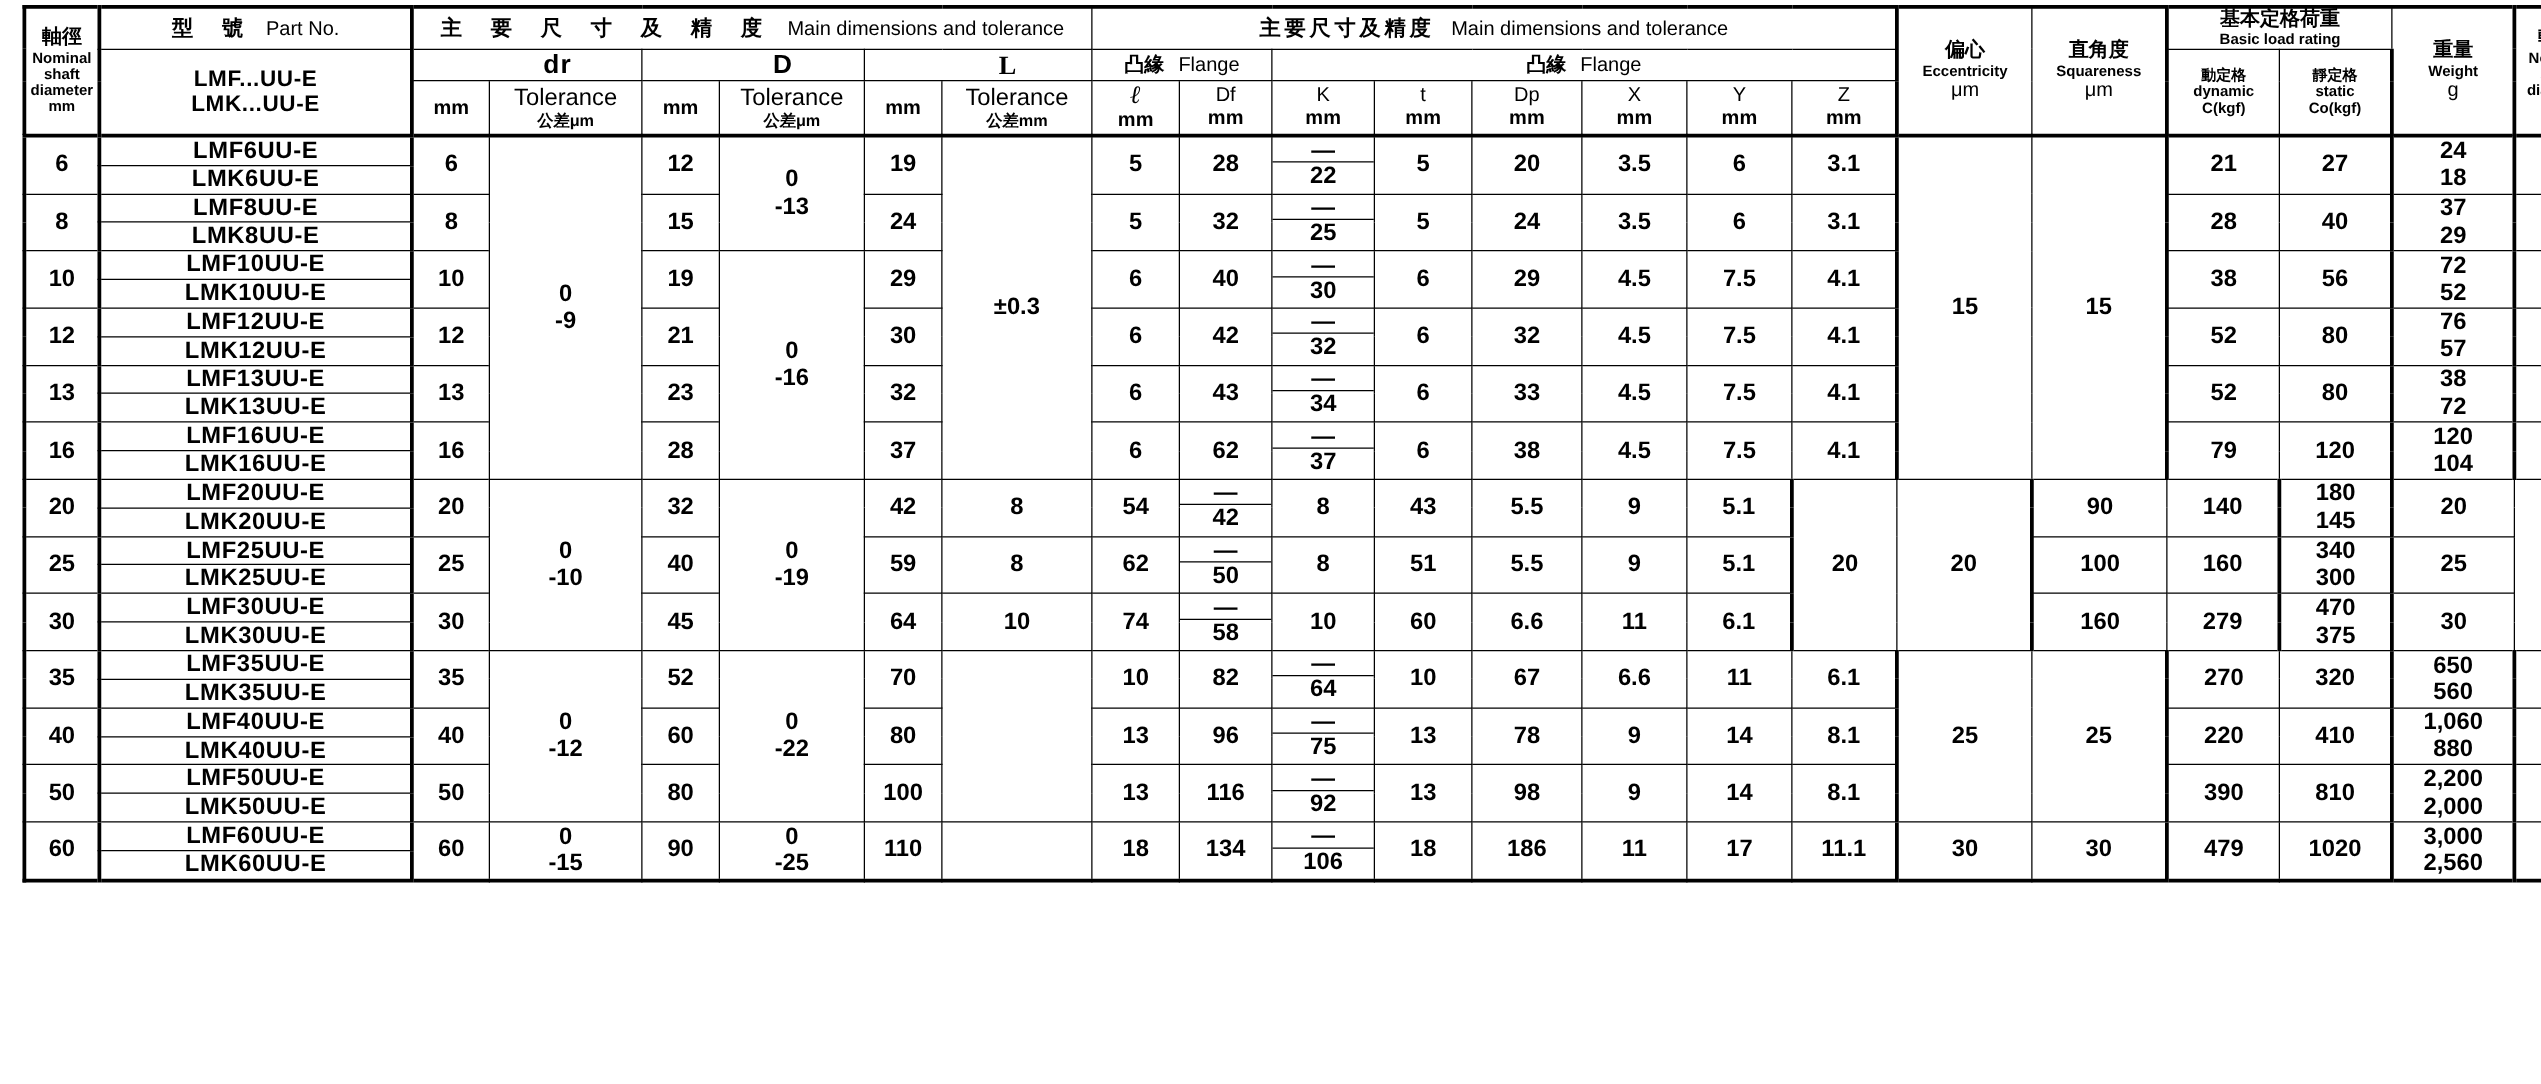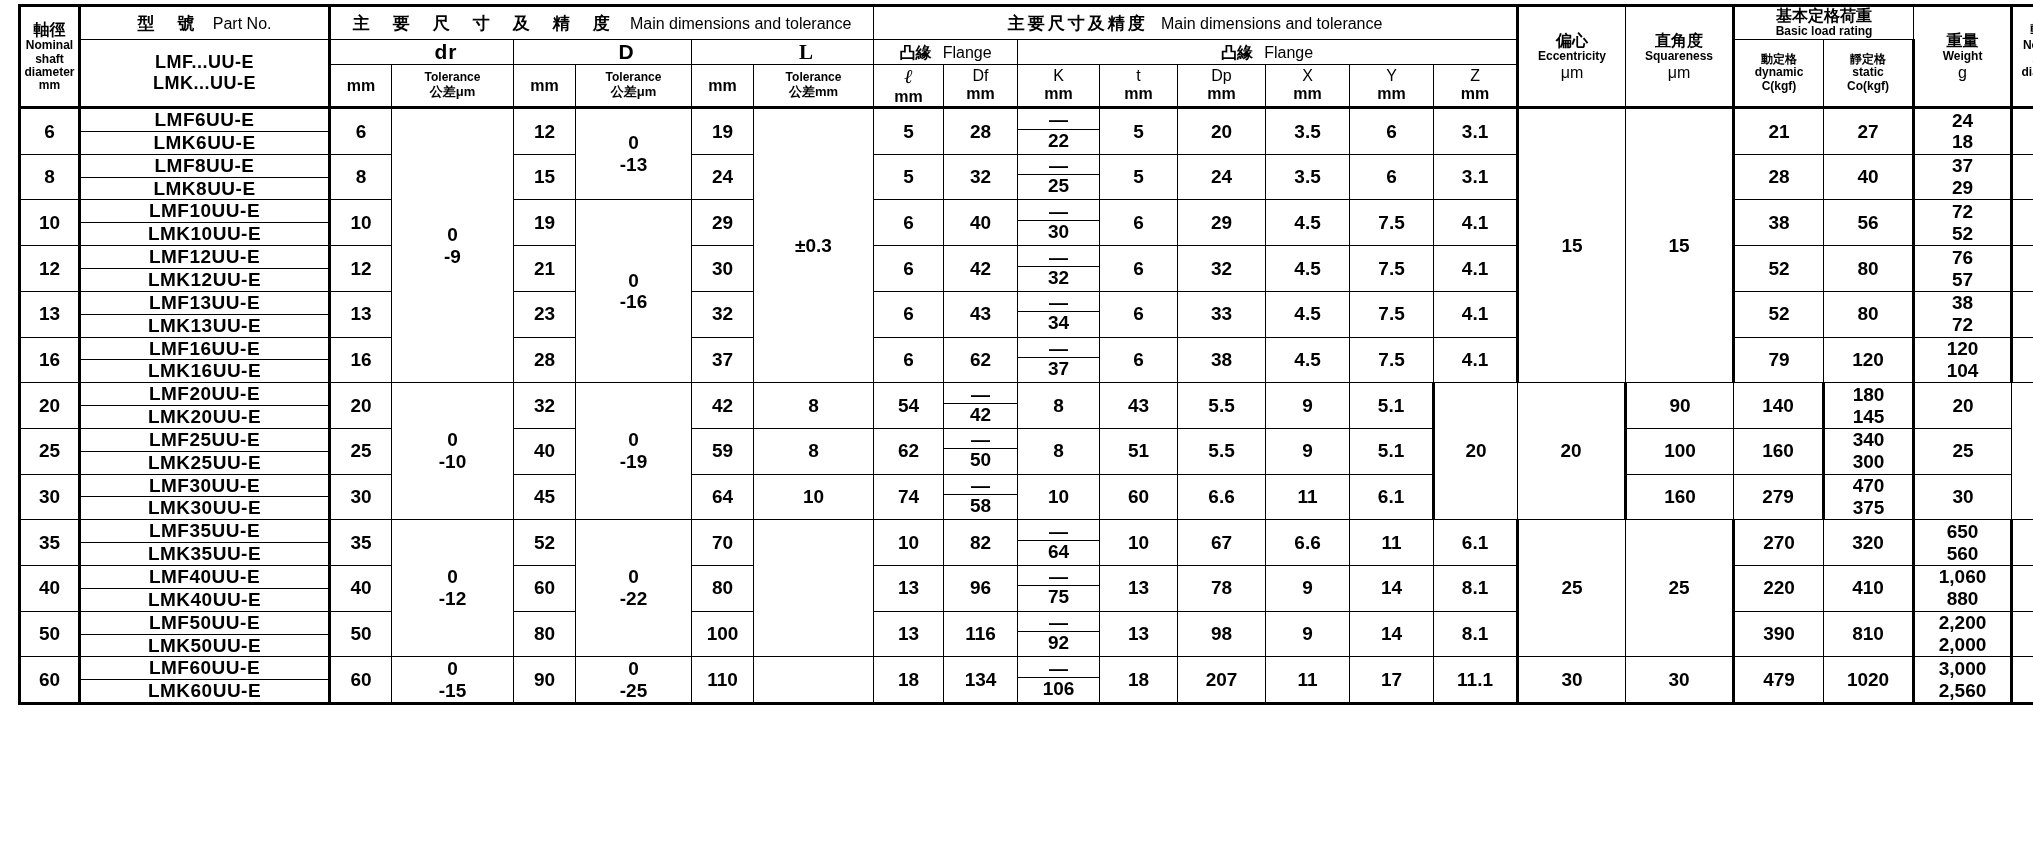"Tolerance" .tol-label { font-size: 12px -> 19px; font-weight: bold -> normal }
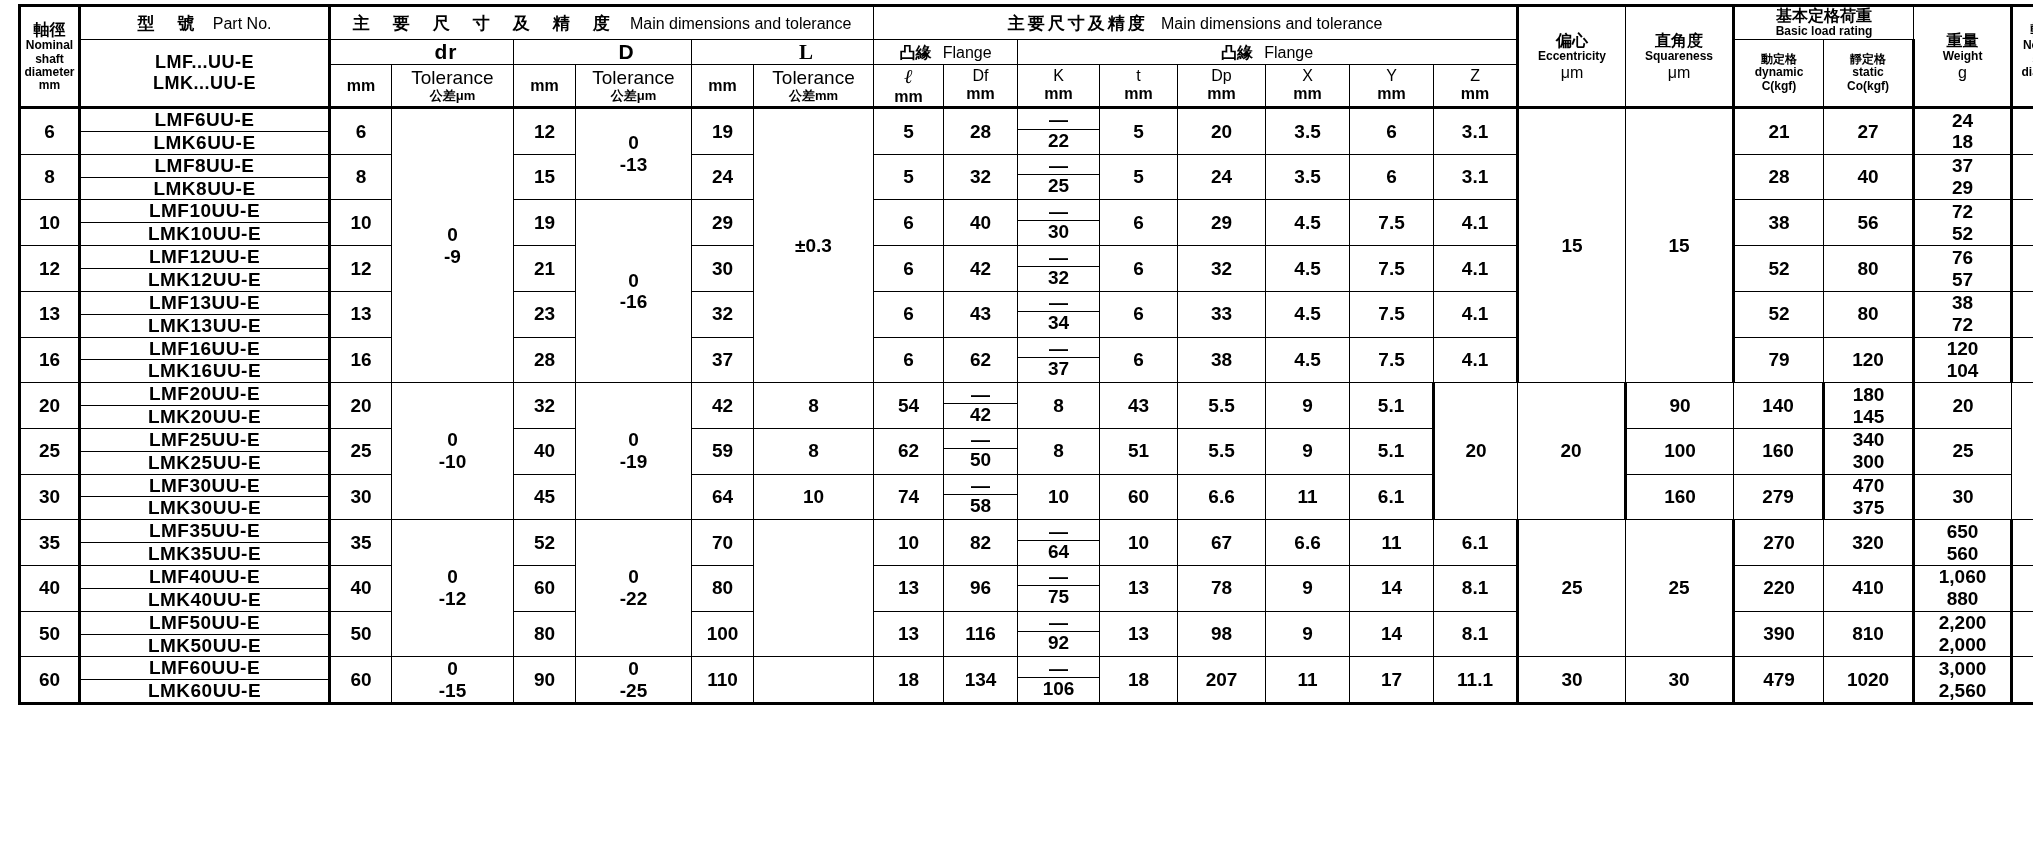"207" td.num { text: 207 -> 186 }
